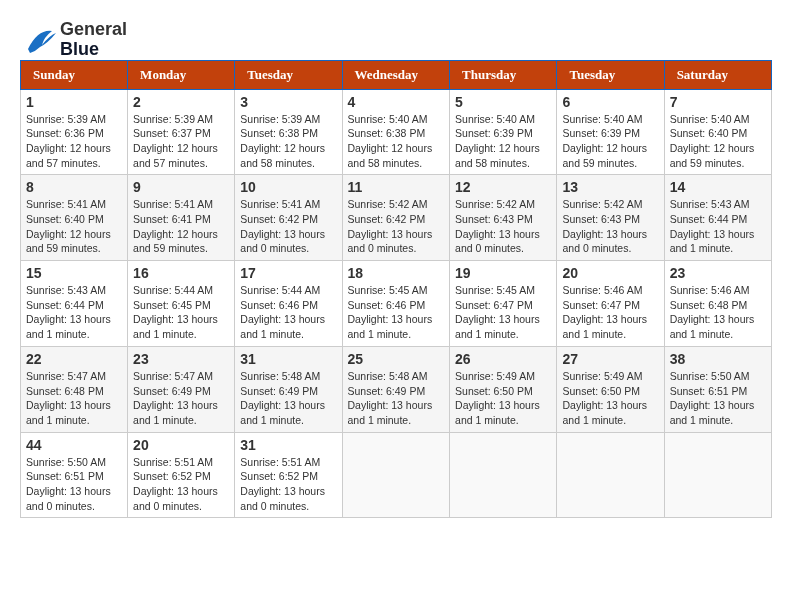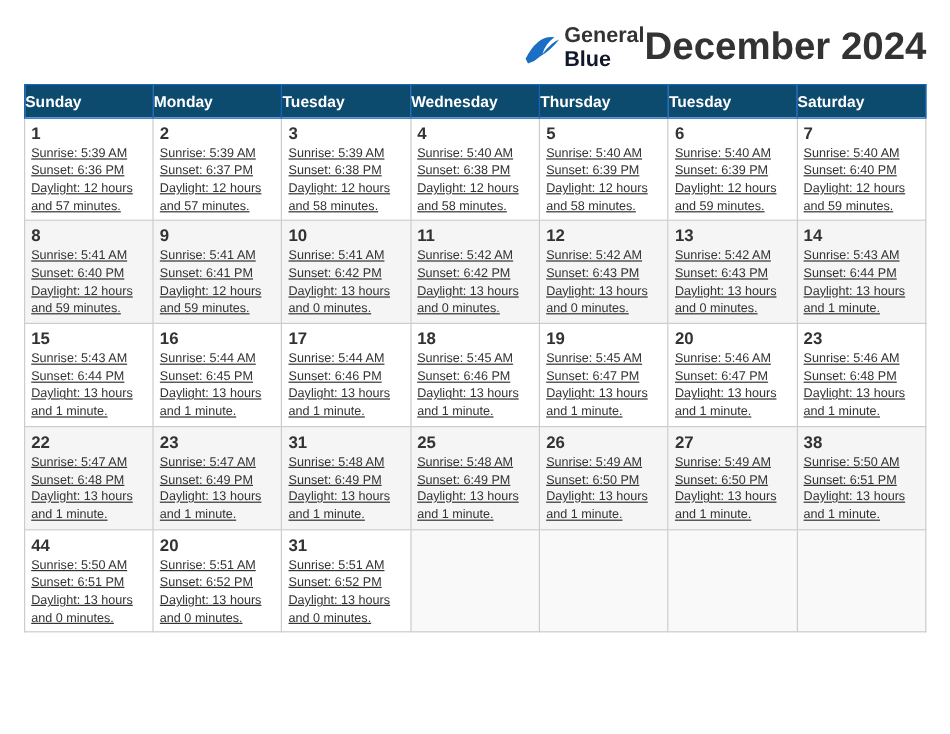"General" .header-area { justify-content: flex-end -> space-between; margin-bottom: 10px -> none }
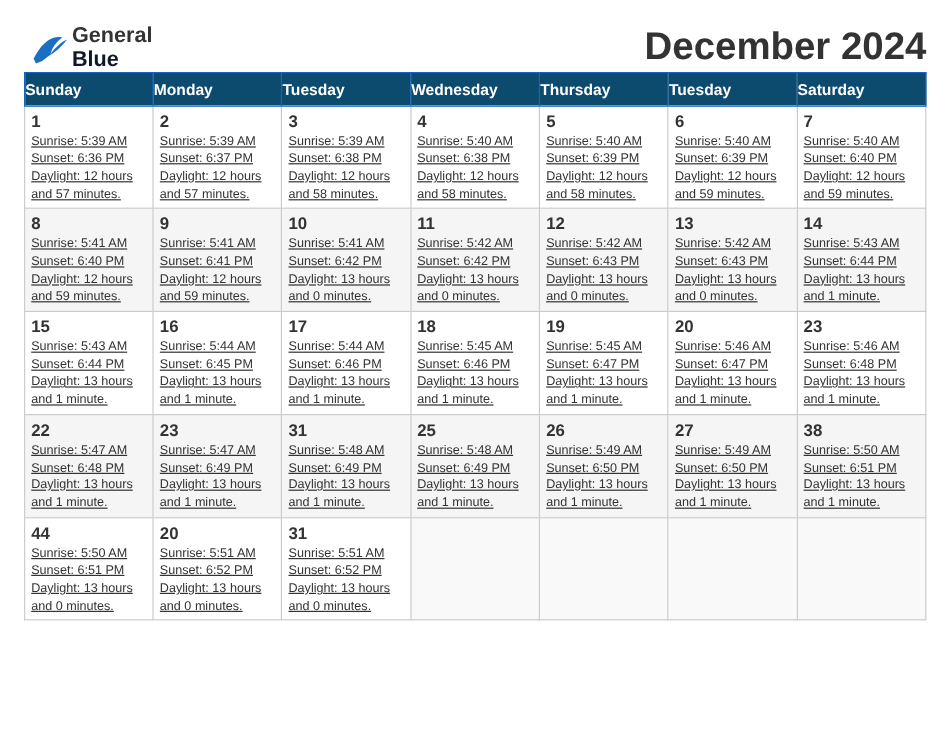"December 2024" div.month-title { html: <div>December 2024</div> -> none }
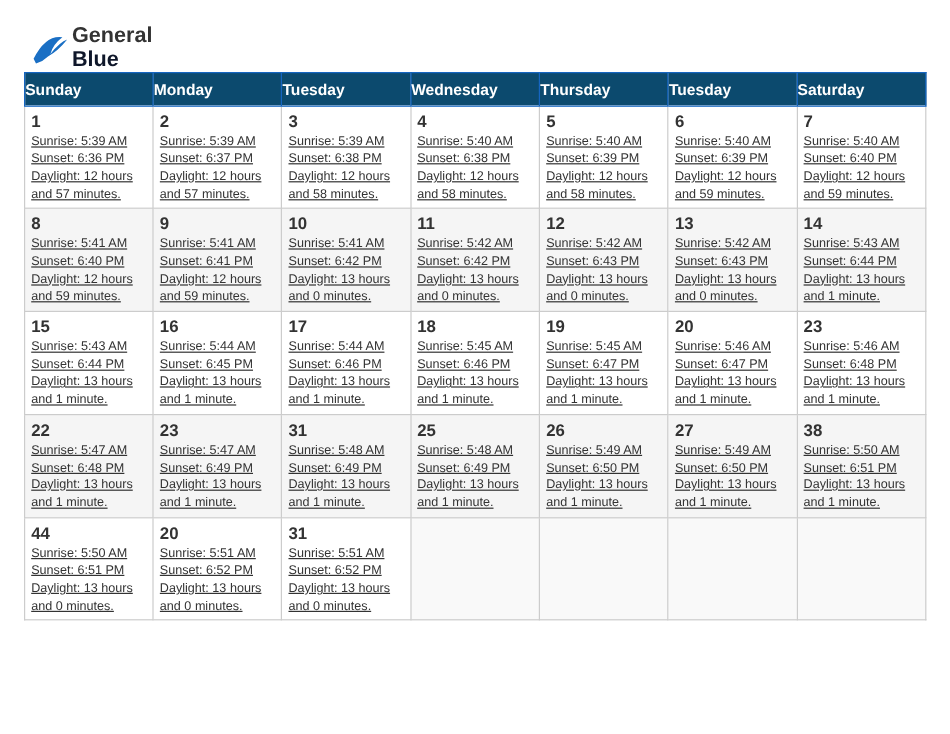"Sunday" .calendar th { background-color: #0c4a6e -> #c2410c; font-family: none -> Liberation Serif, serif; padding: 6px 0 -> 6px 12px }
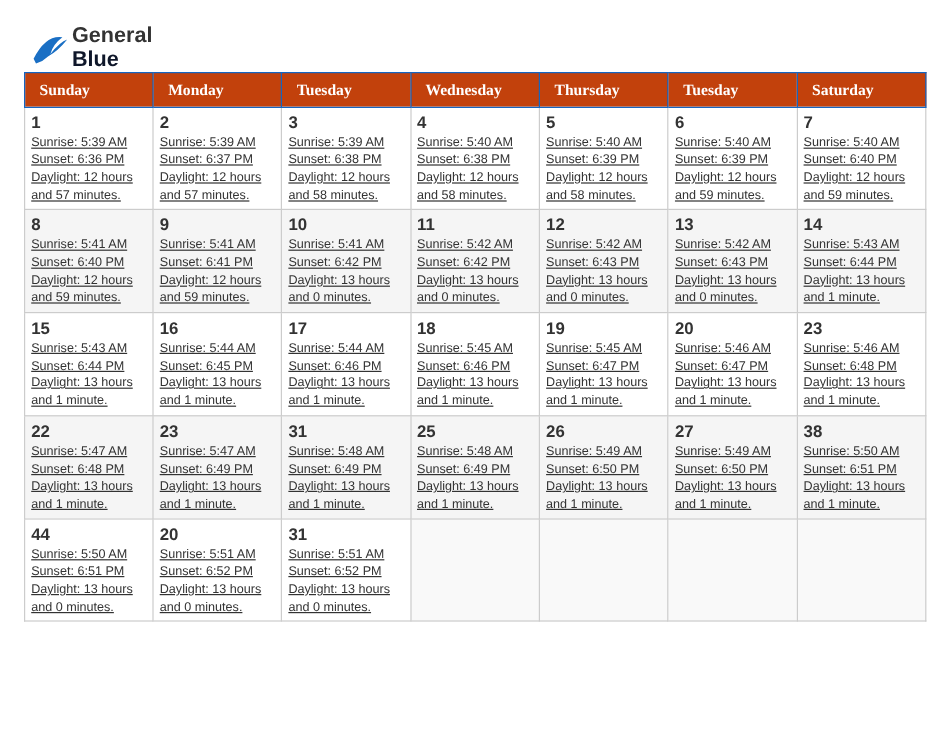"Sunrise: 5:39 AM" .day-info { text-decoration: underline -> none }
